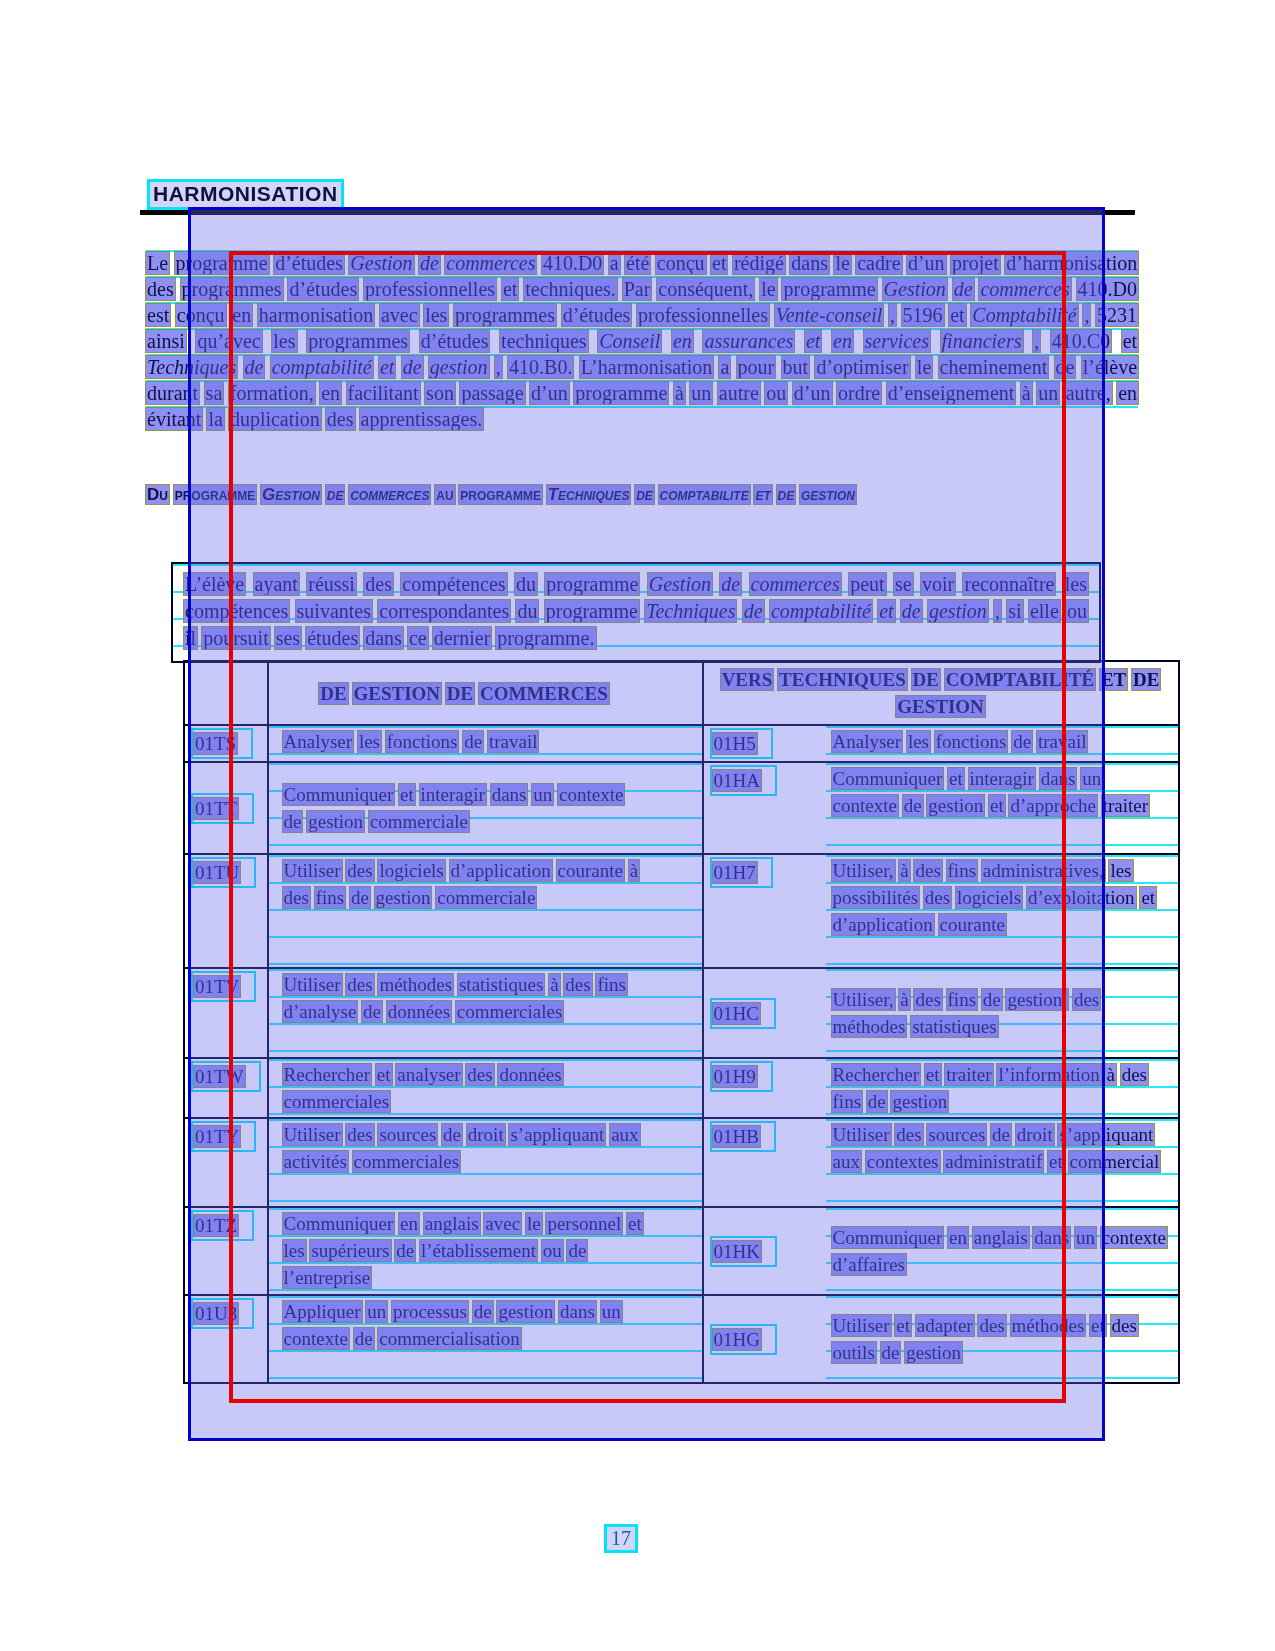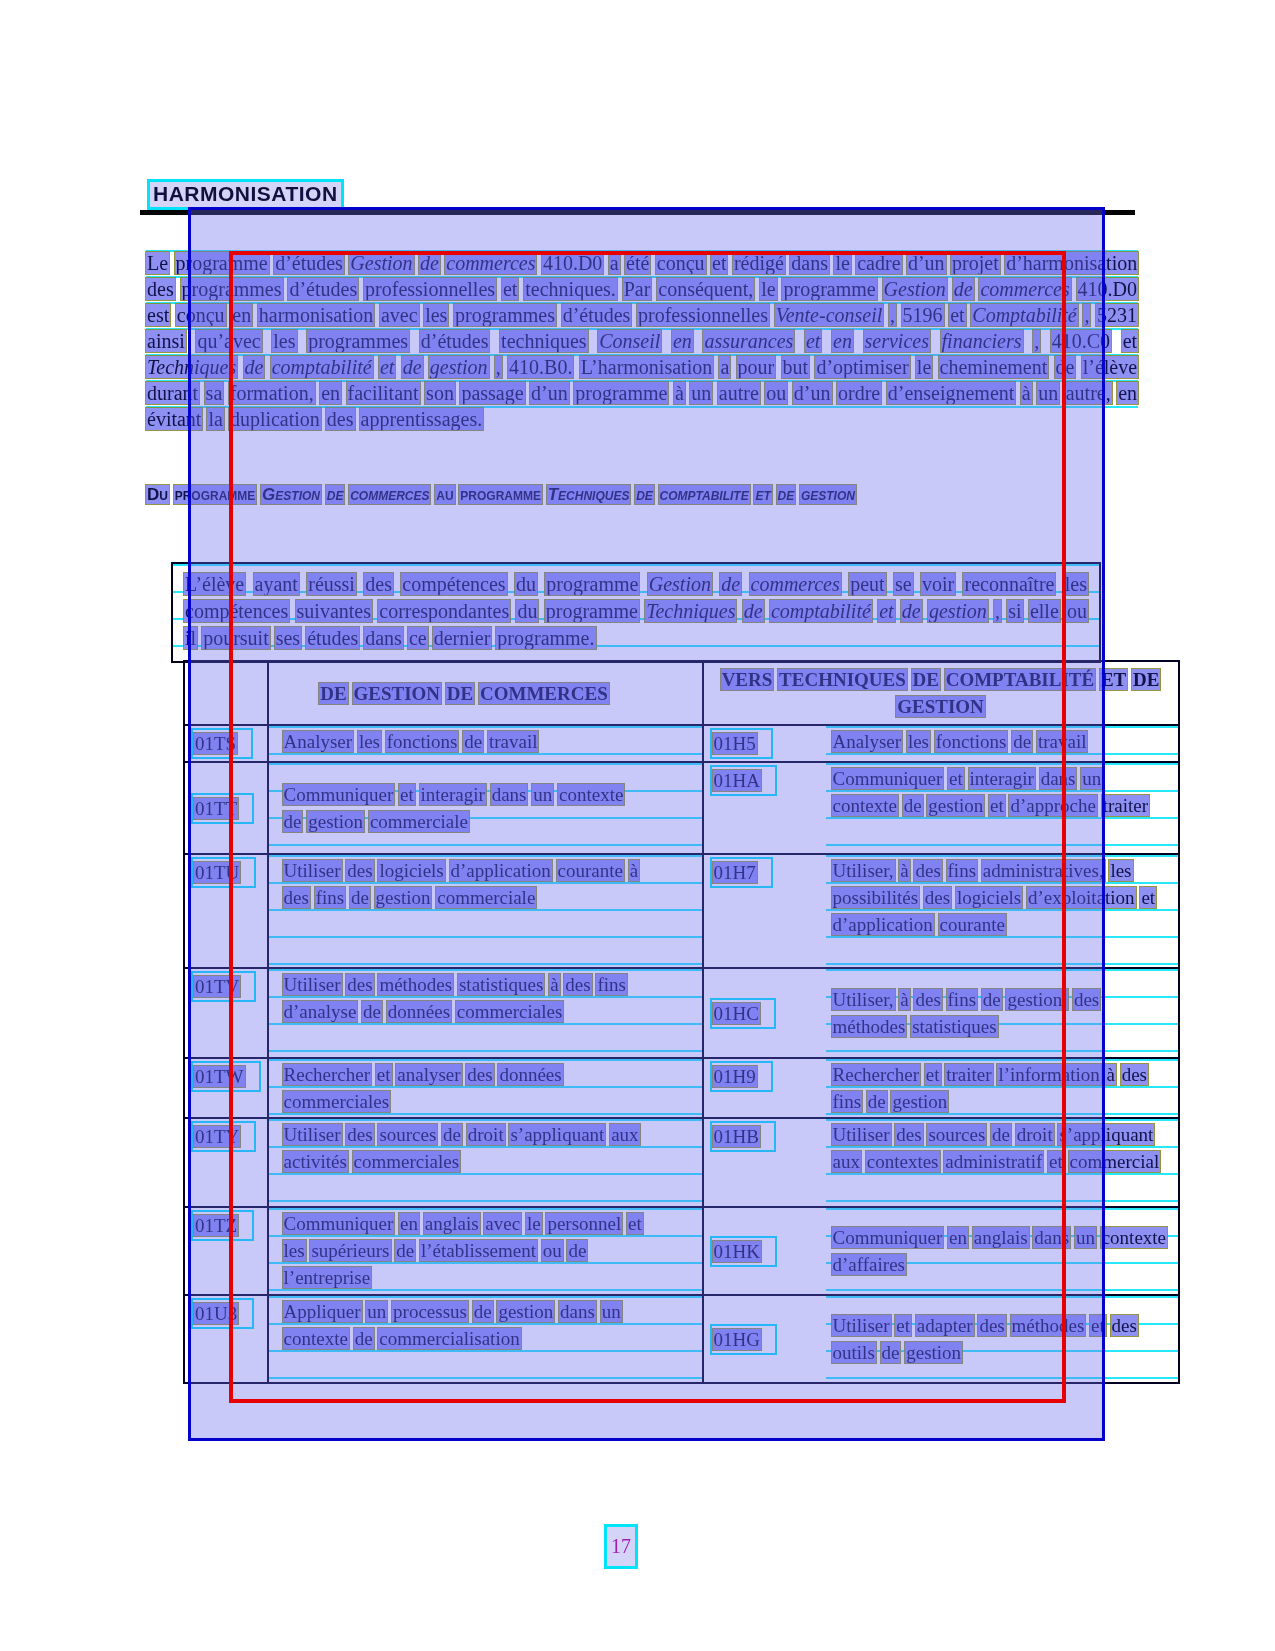"17" .pagenum { color: #a21caf -> #0369a1; padding: 8px 4px -> 0 4px }
